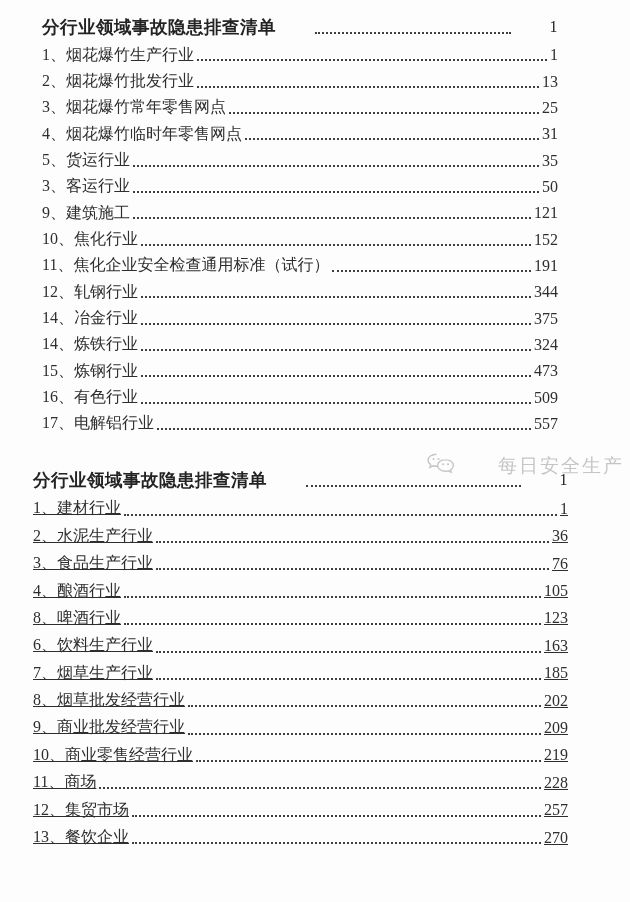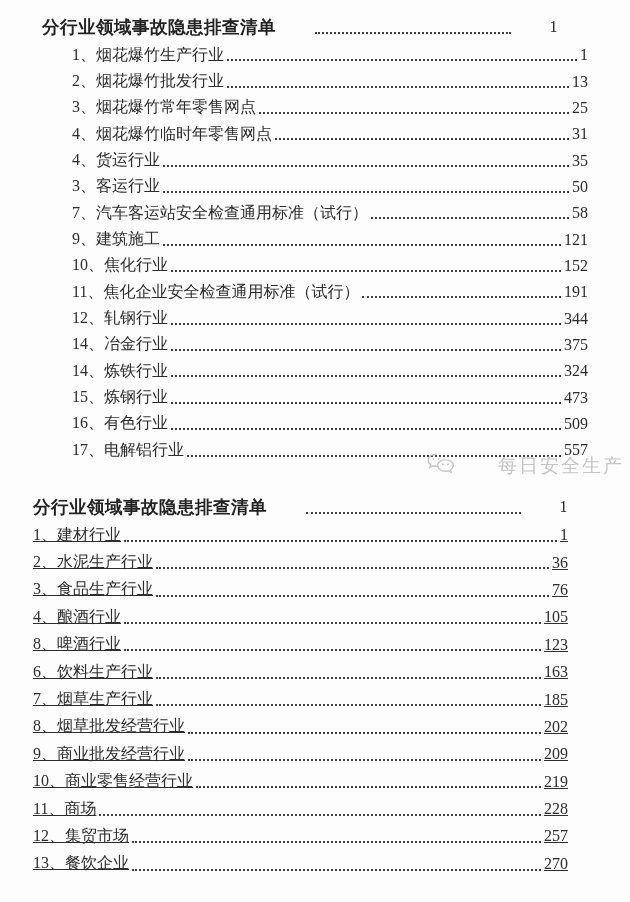"1、烟花爆竹生产行业" .section-1 .item-row { margin-left: 30px -> none }
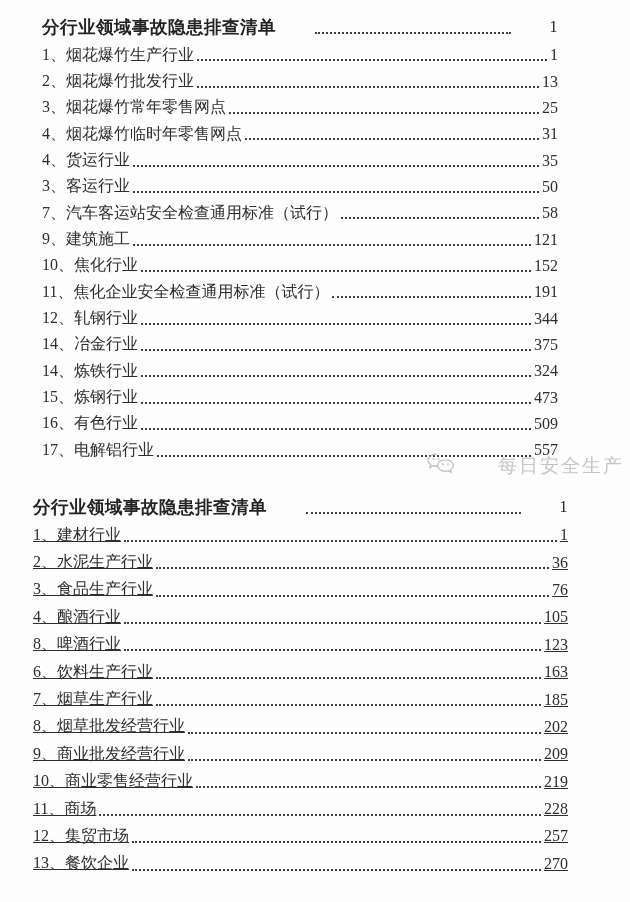"4、货运行业" span.toc-title { text: 4 -> 5 }
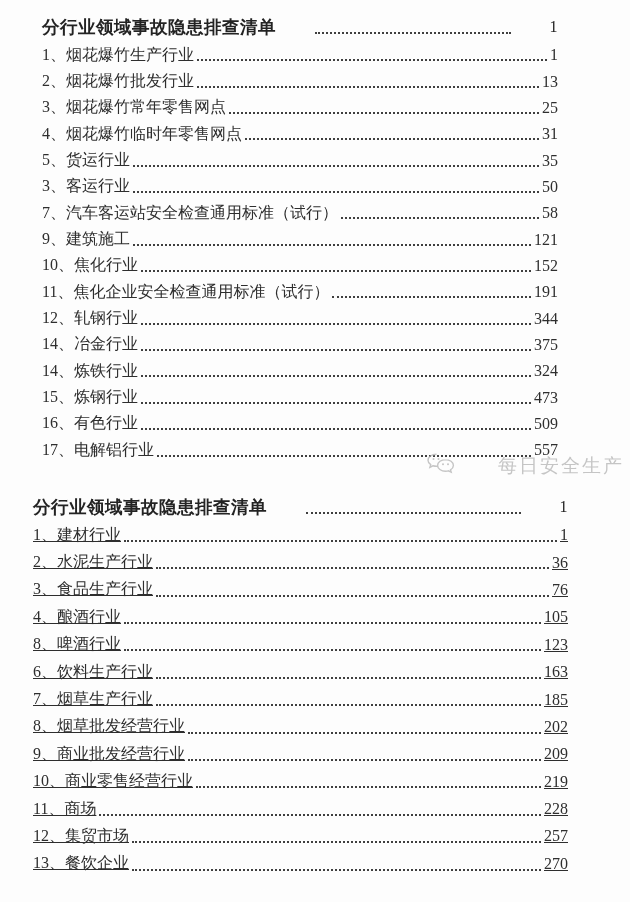"7、汽车客运站安全检查通用标准（试行）" div.toc-row { html: <div> <span>7、汽车客运站安全检查通用标准（试行）</span> <span></span> <span>58</span> </div> -> none }
